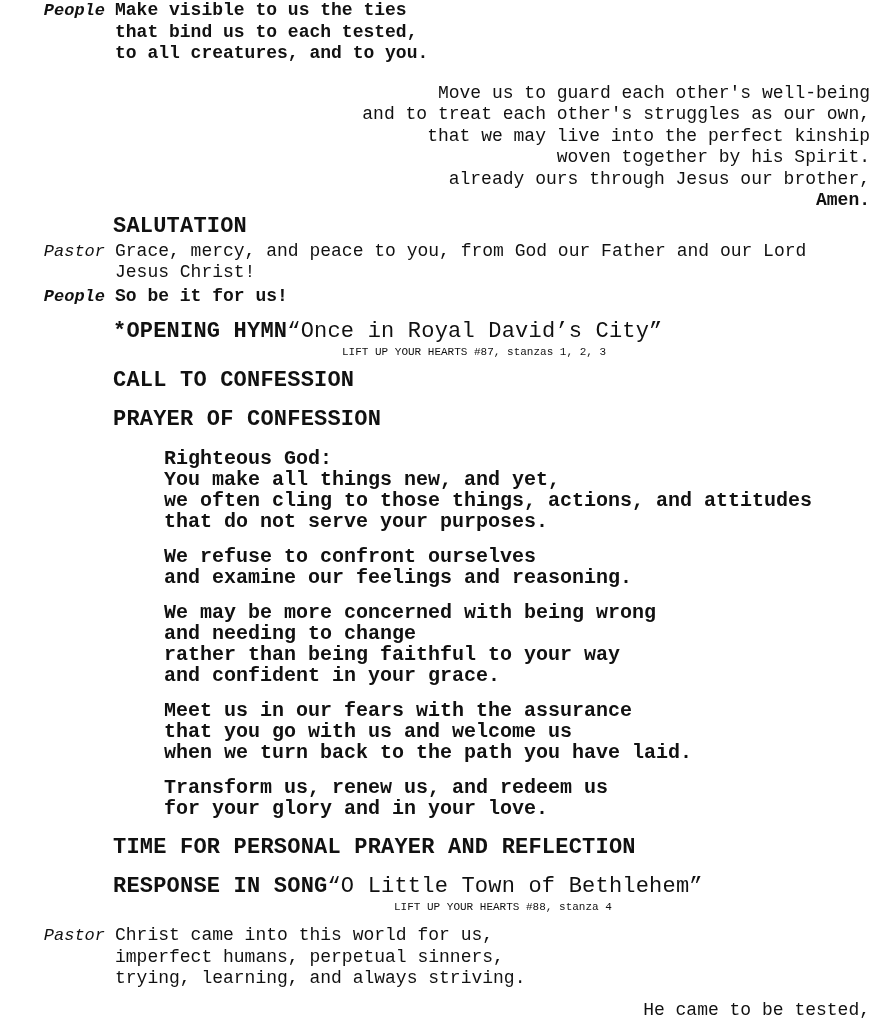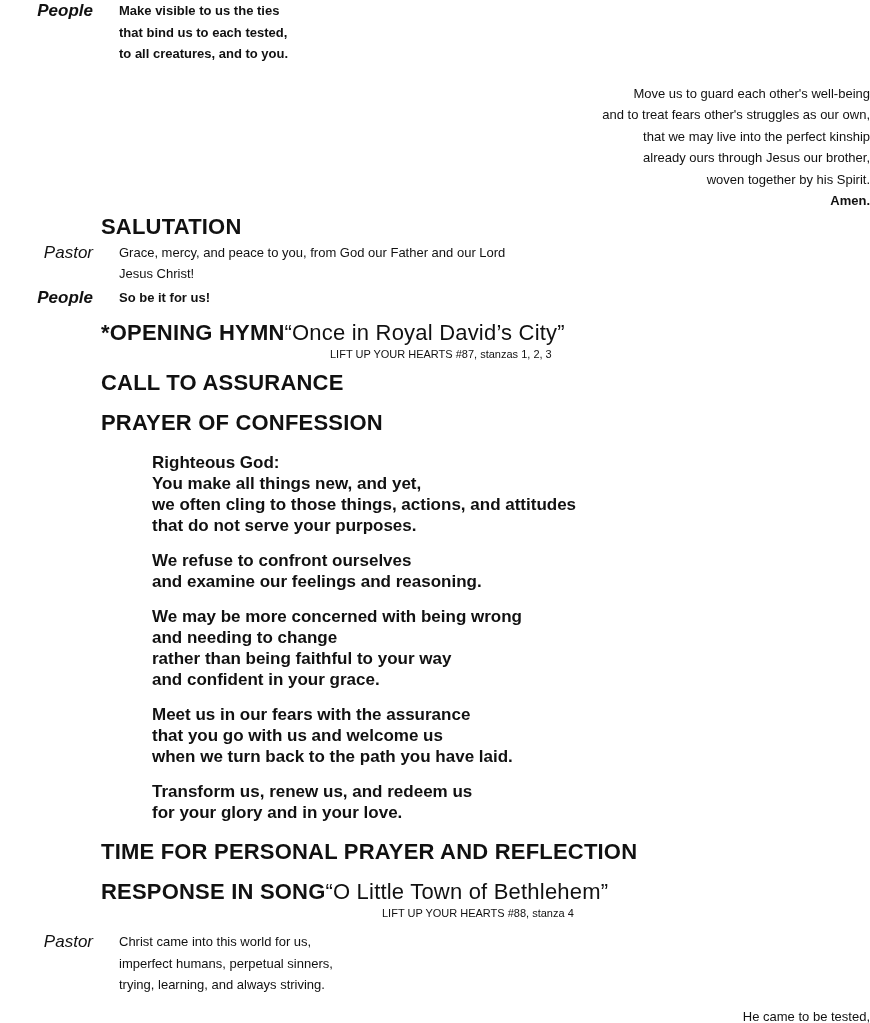"People" .page { font-family: none -> Liberation Mono, monospace; padding: 0px 0 0 0 -> 0px 0 0 12px }
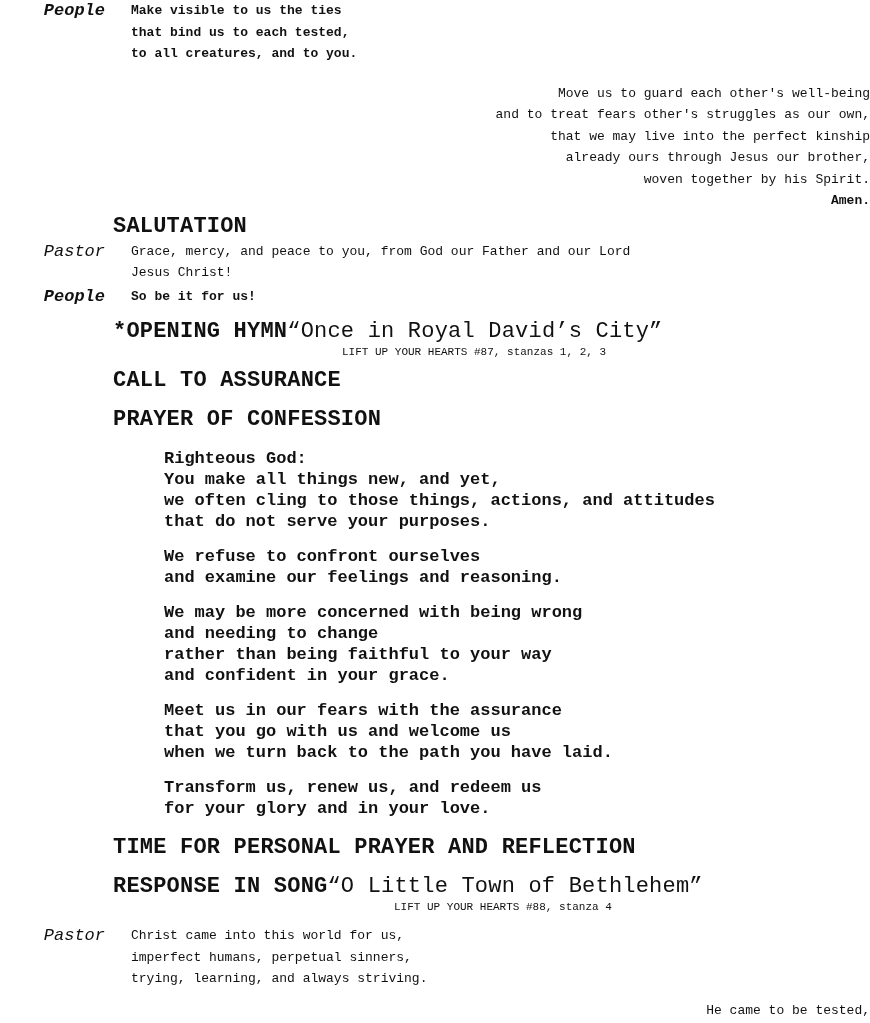"Make visible to us the" .speech { font-size: 13px -> 18px; margin-left: 16px -> none }
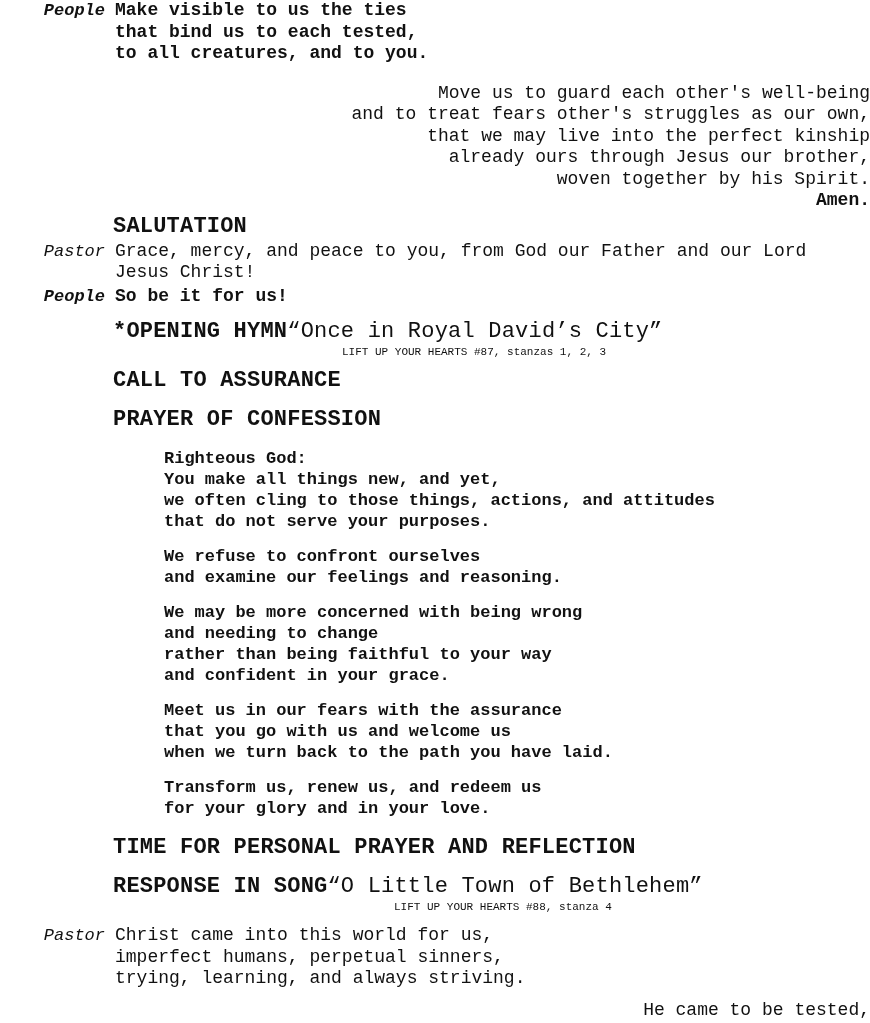"and to treat fears other's" div.line { text: fears -> each }
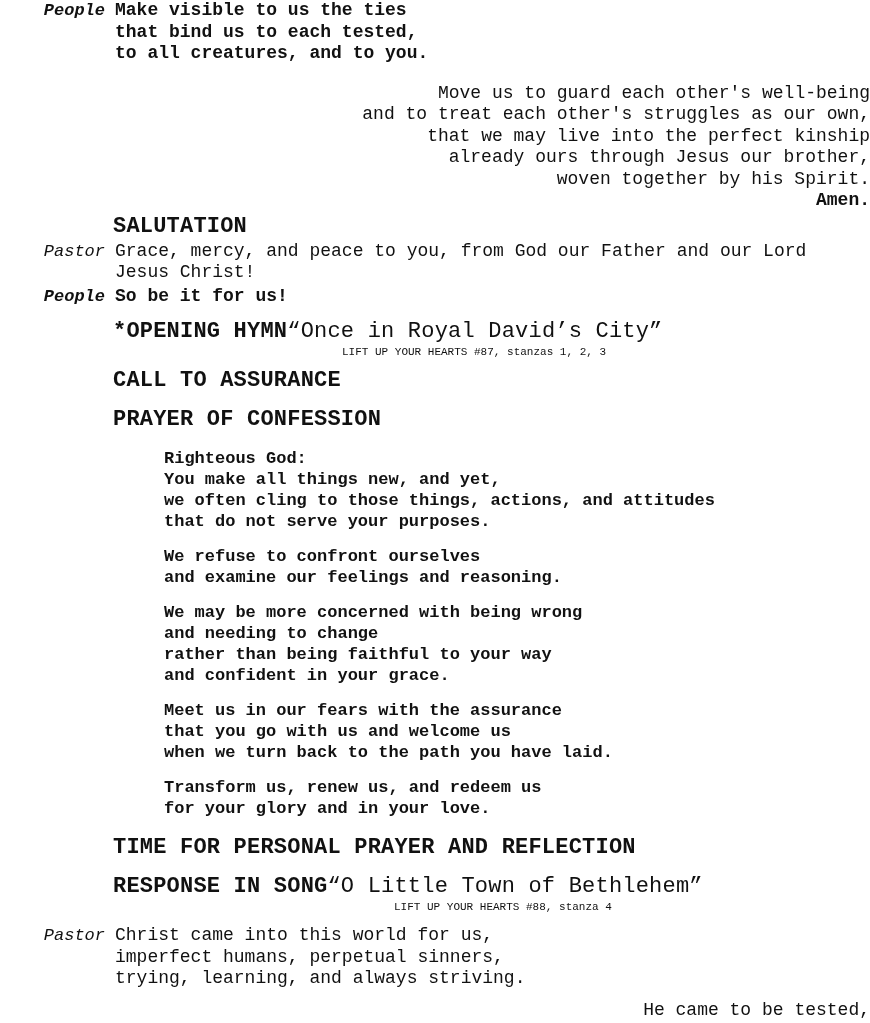"already ours through Jesus our" div.line { order: before "woven together by his Spirit." -> after "woven together by his Spirit." }
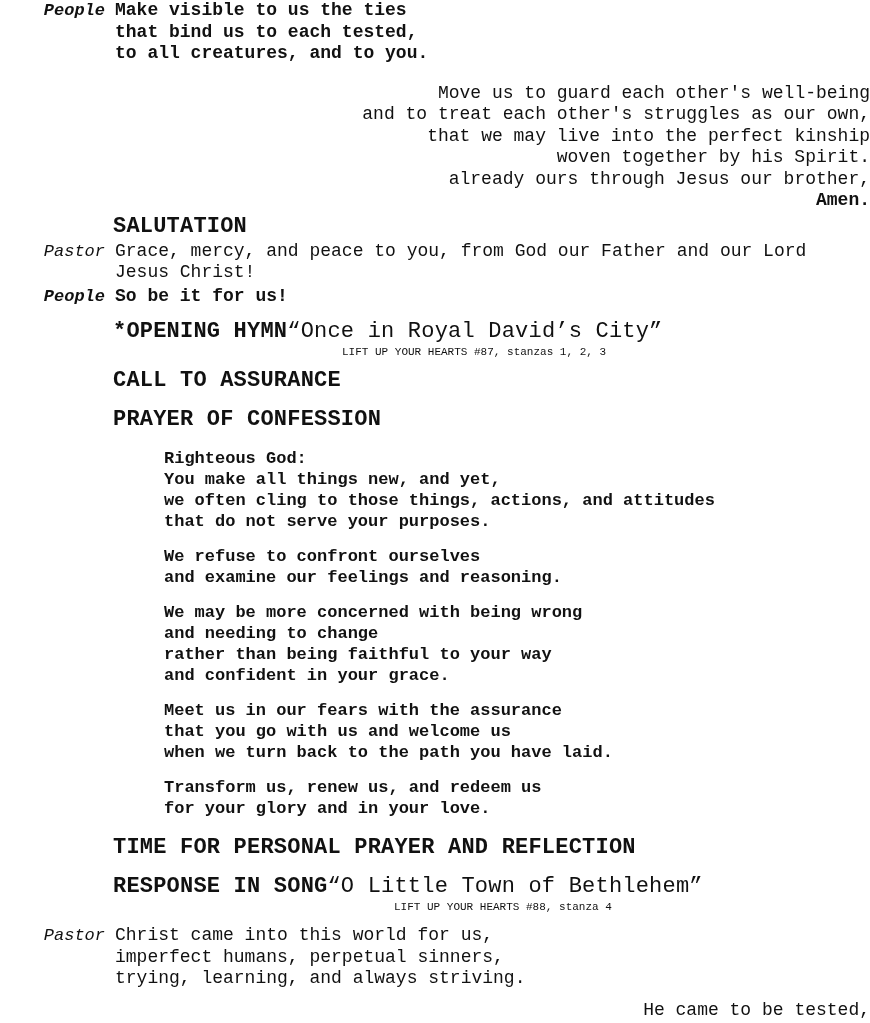"CALL TO ASSURANCE" div.heading { text: ASSURANCE -> CONFESSION }
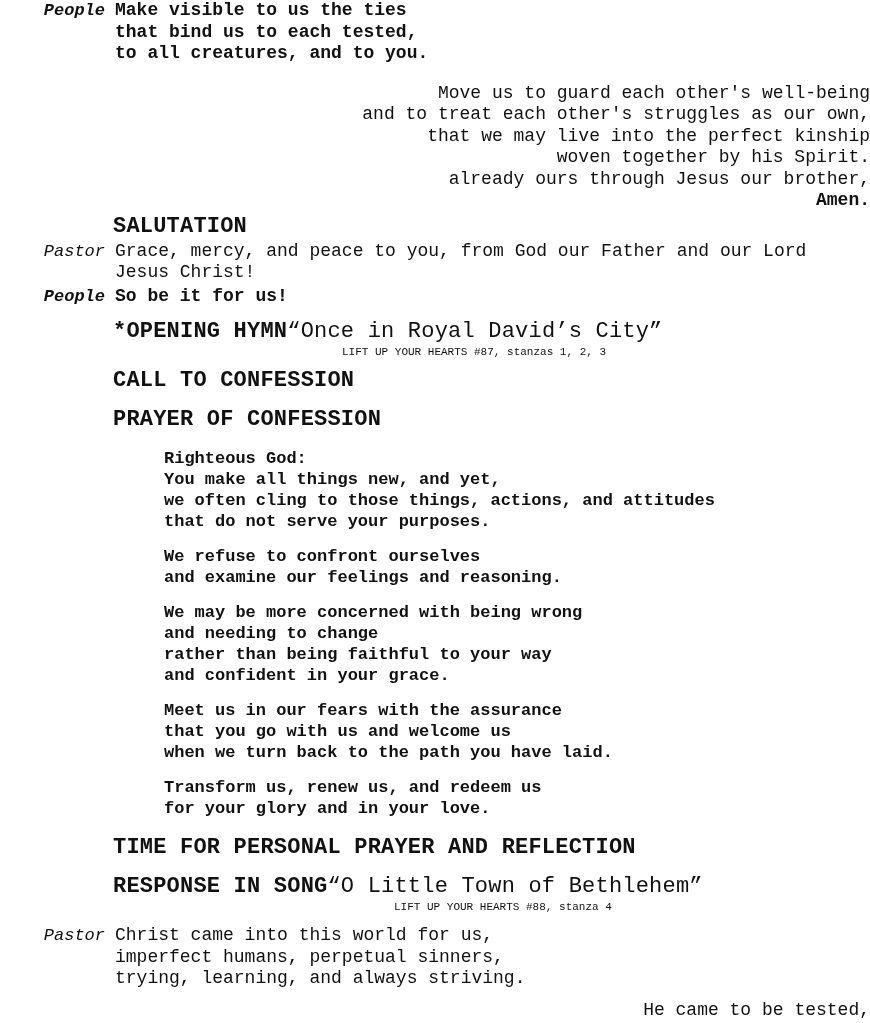"Righteous God:" .prayer-block { font-size: 17px -> 20px }
